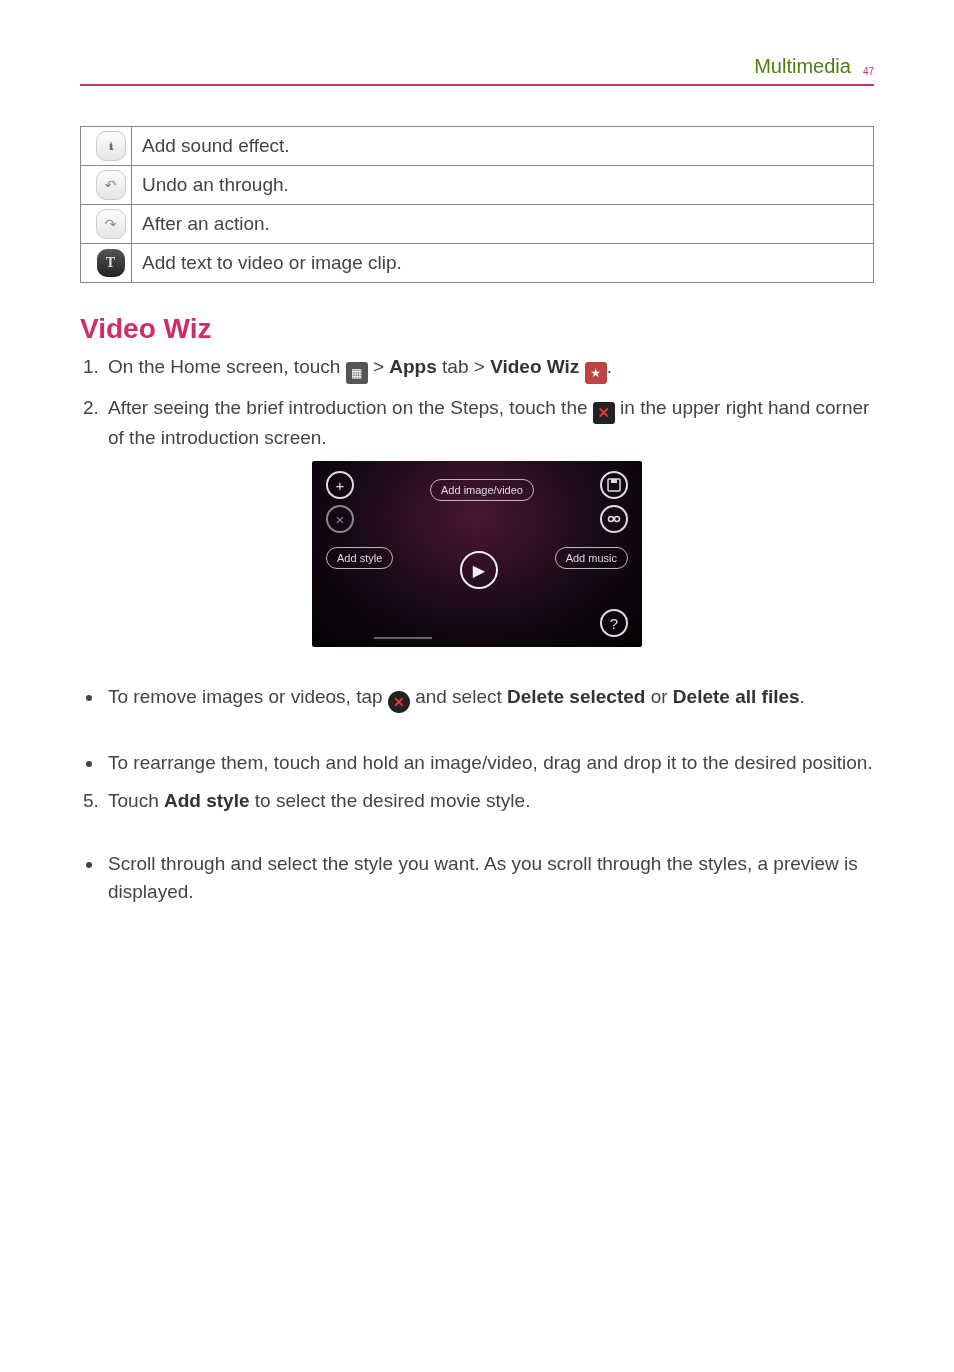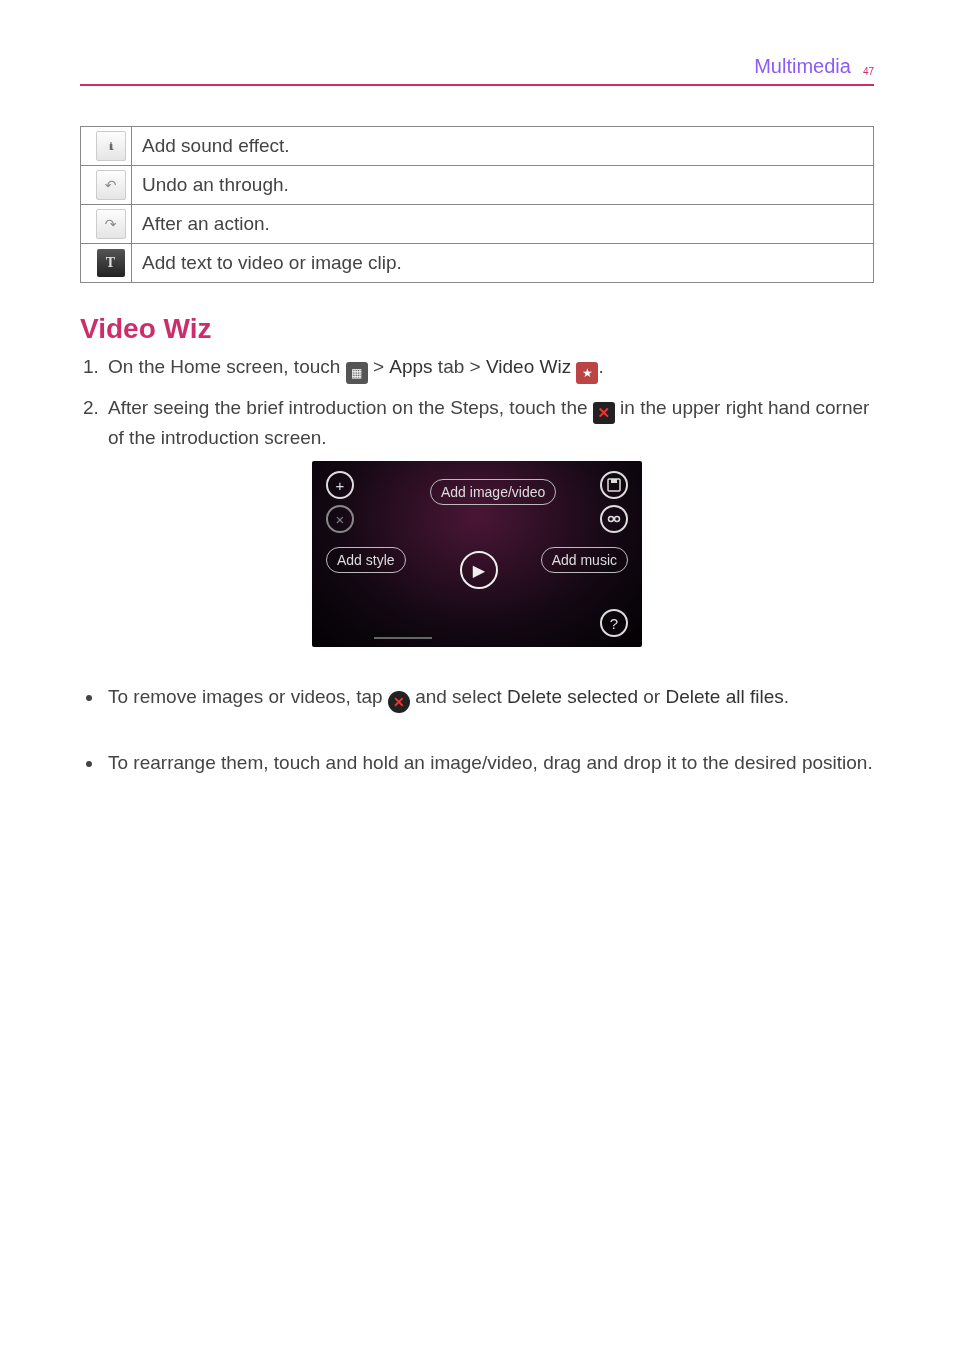"Multimedia" .header .section-name { color: #8b5cf6 -> #4d7c0f }
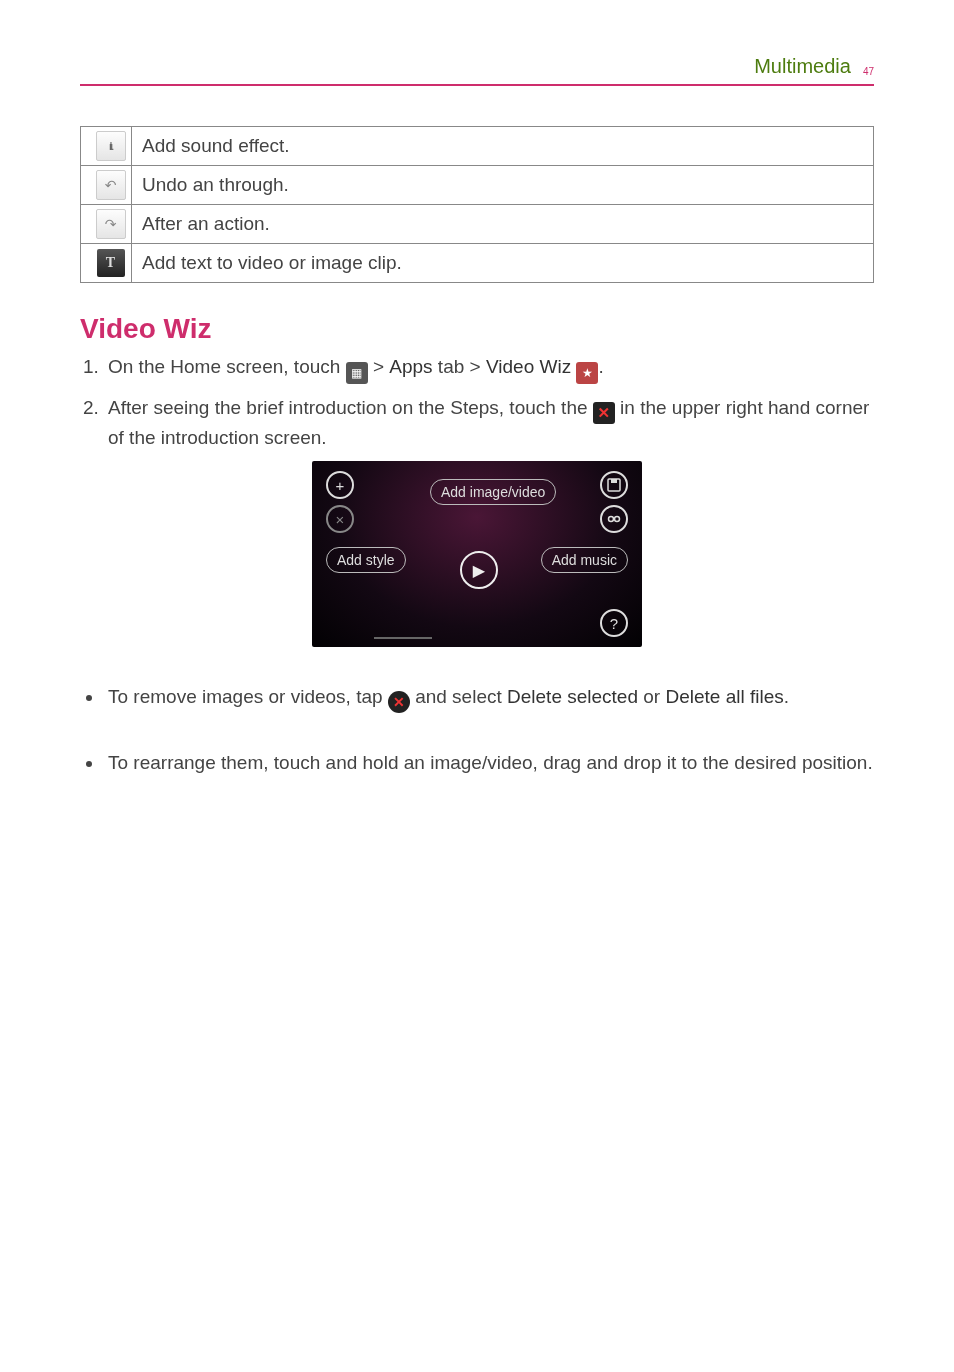"ılı." .mini-icon { border-radius: 2px -> 10px }
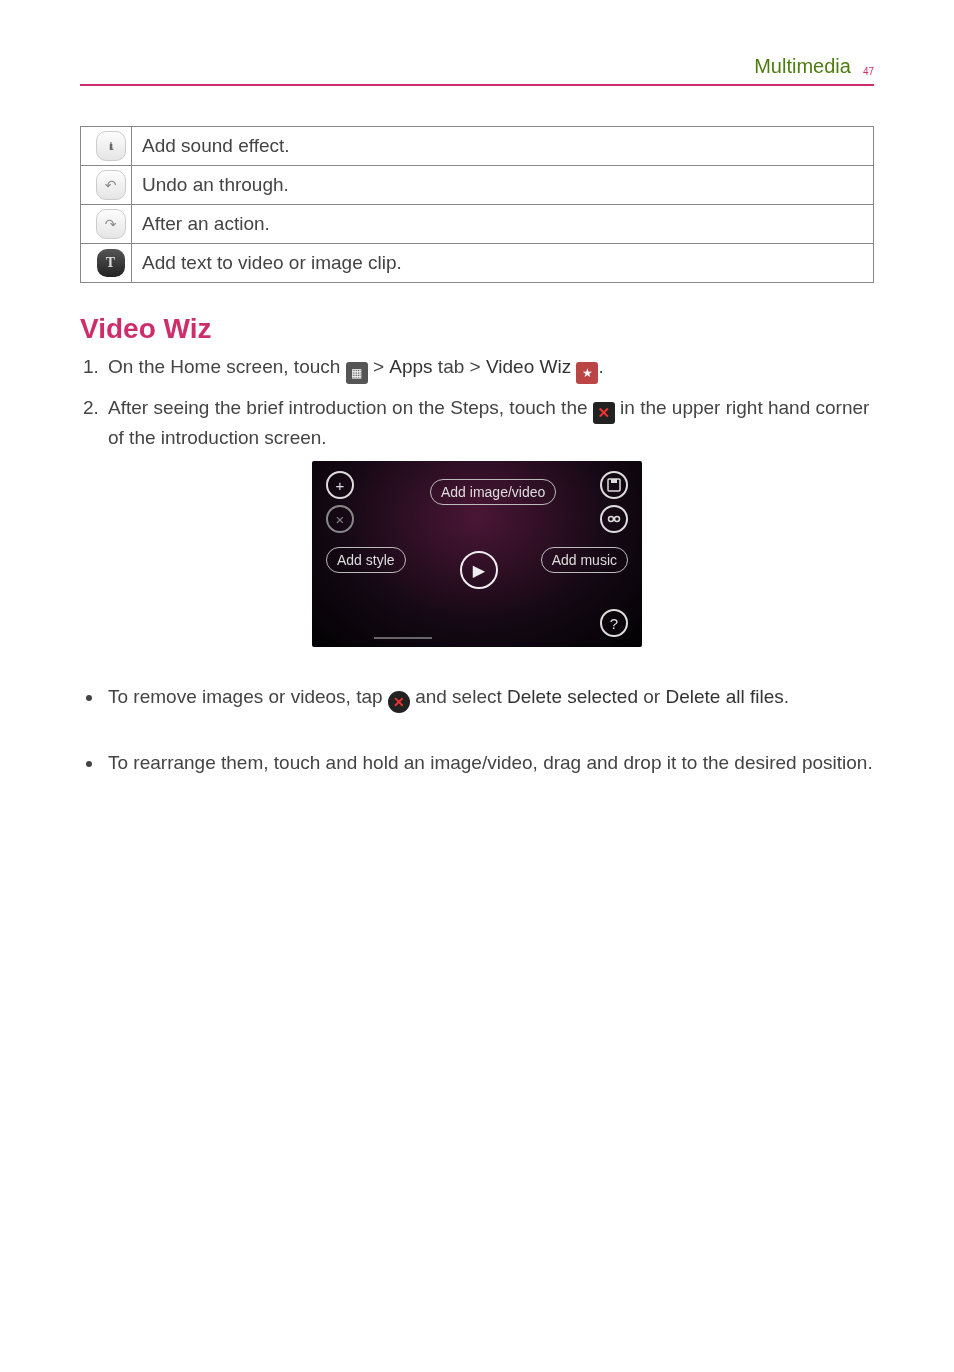"Apps" b { font-weight: 400 -> 700 }
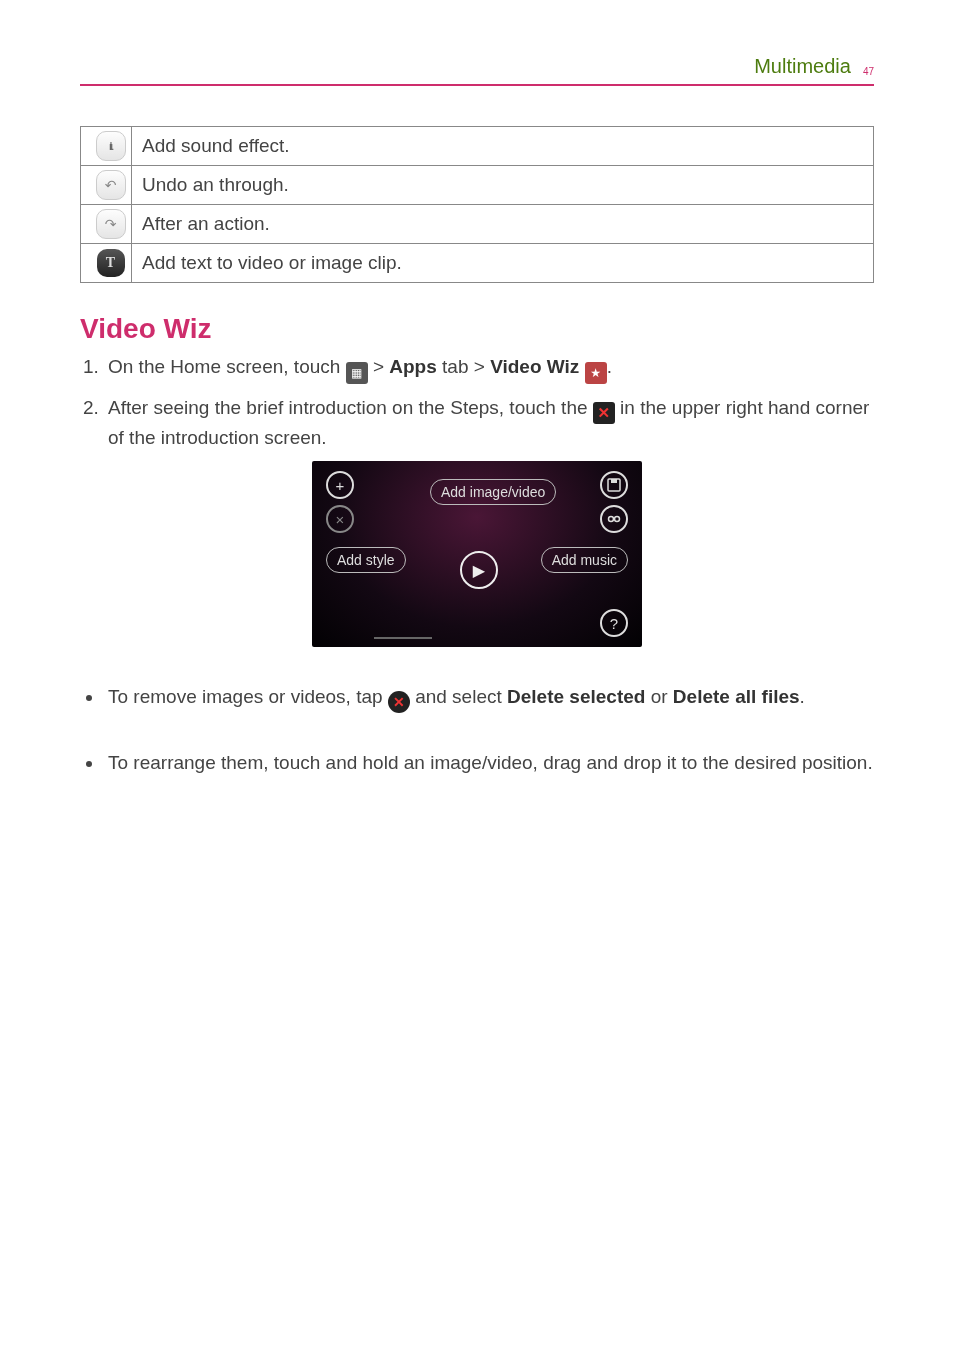"Add image/video" .ss-bubble { font-size: 14px -> 11px }
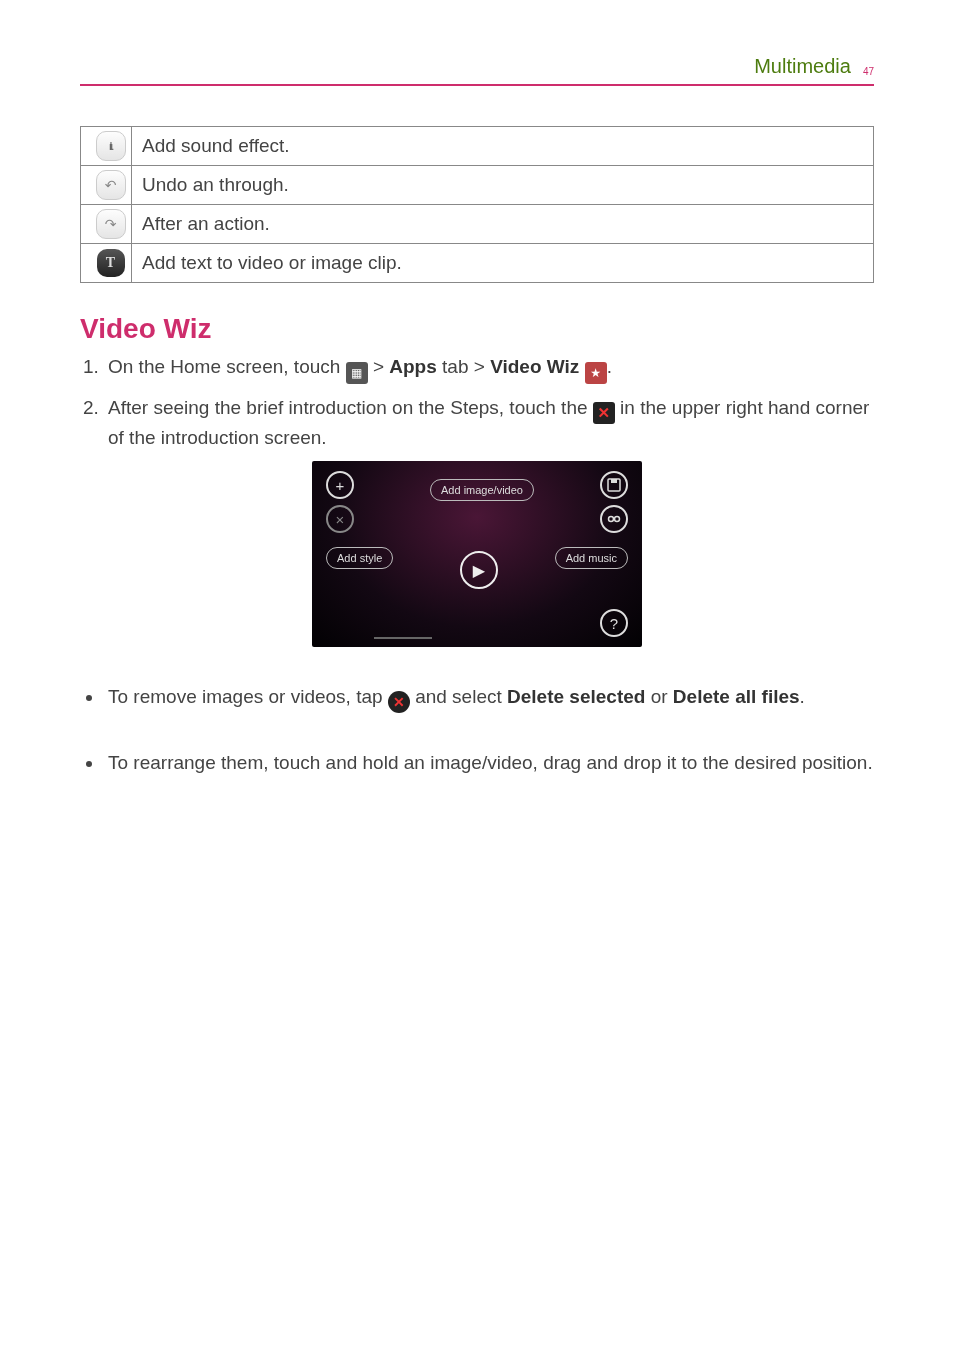"Touch Add style to select" ol.steps { html: none -> <ol> <li> <span>Touch </span><b>Add style</b><span> to select the desired movie style.</span> </li> </ol> }
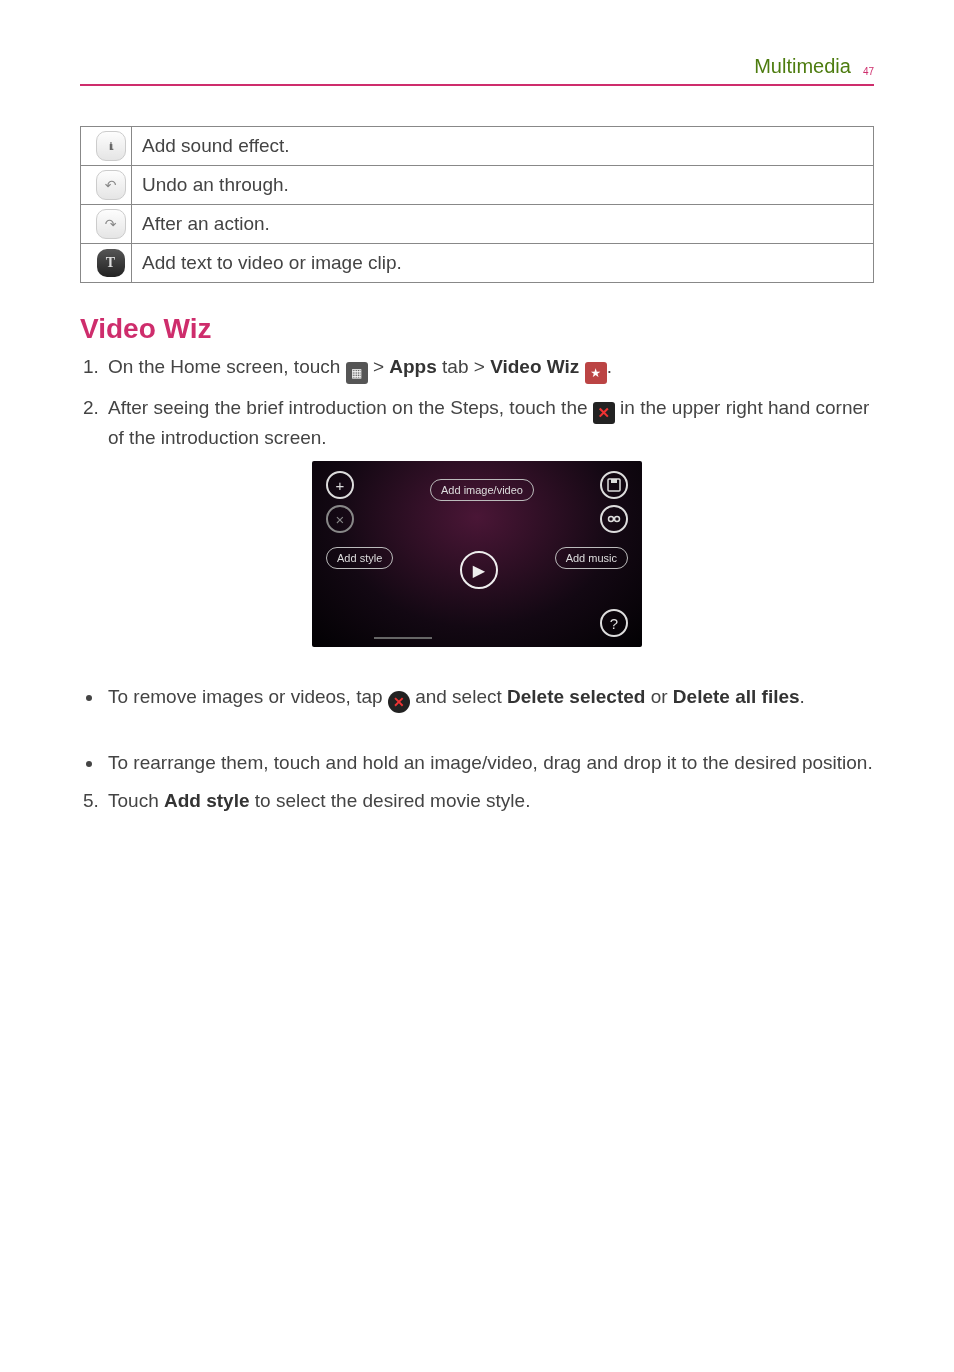"Scroll through and select the" ul.bullets { html: none -> <ul> <li>Scroll through and select the style you want. As you scroll through the styles, a preview is displayed.</li> </ul> }
